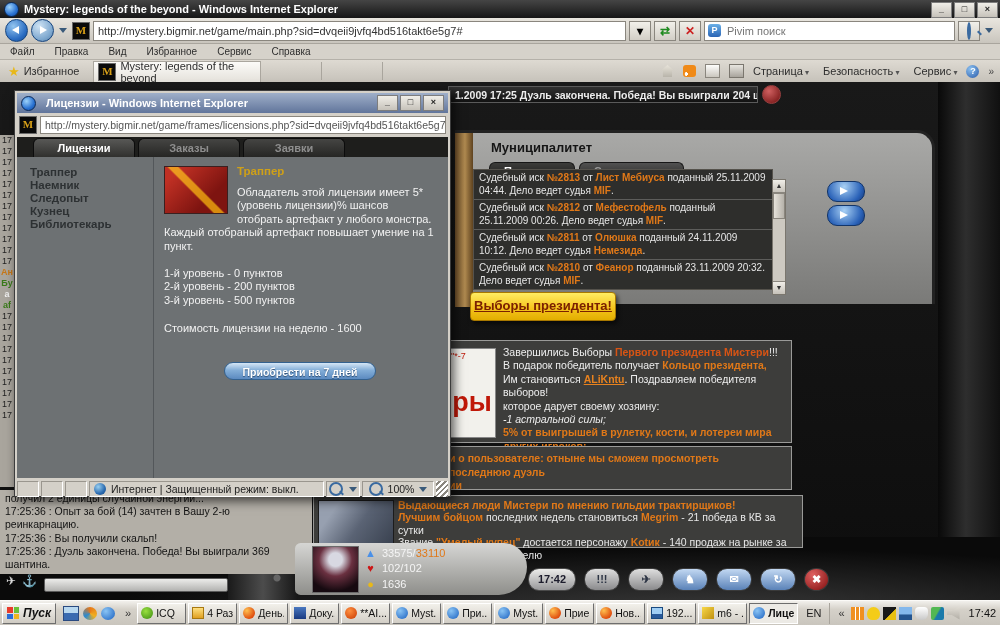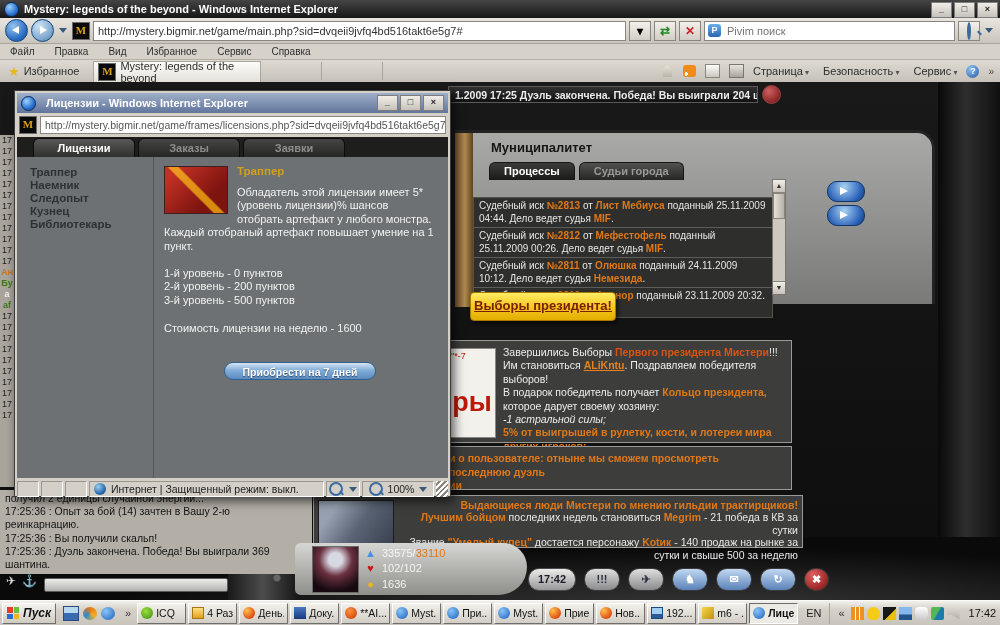"Судебный иск №2813 от Лист" .muni-list { top: 64px -> 36px }
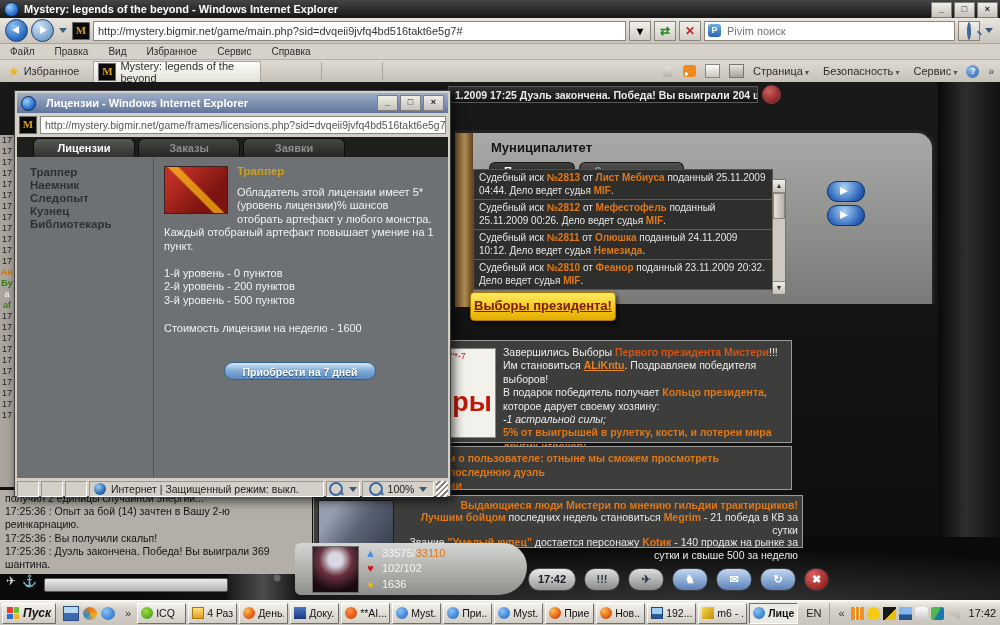"Им становиться ALiKntu. Поздравляем" div.eline { order: before "В подарок победитель получает Кольцо" -> after "В подарок победитель получает Кольцо" }
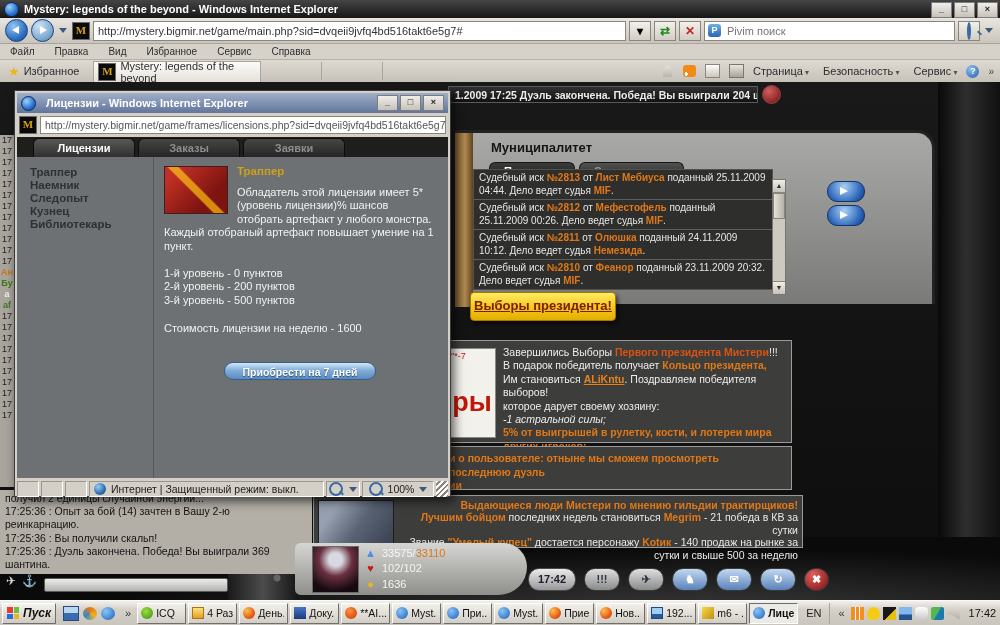"Выдающиеся люди Мистери по мнению" .tavern-text { text-align: right -> none }
